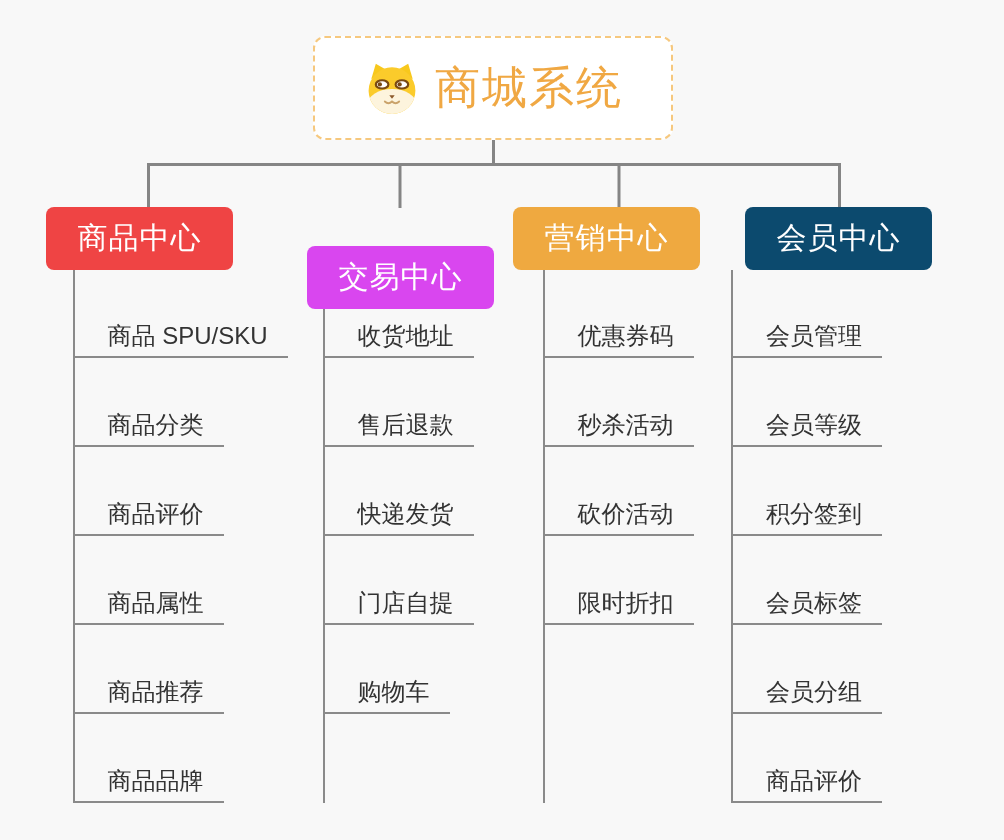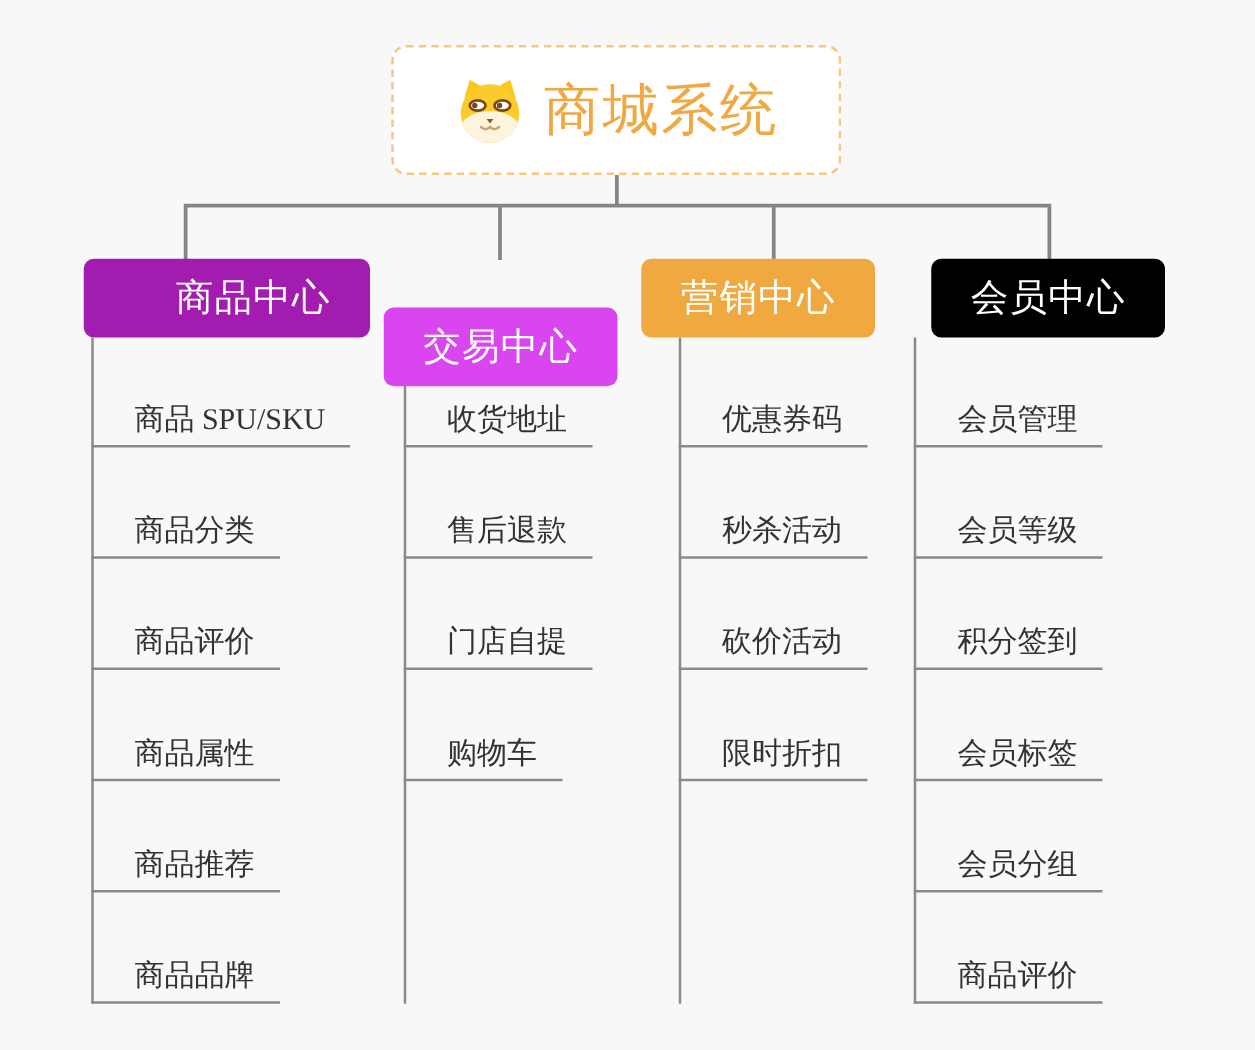"商品中心" .branch.b0 { background: #a21caf -> #ef4444; left: 67px -> 46px; padding-left: 42px -> none }
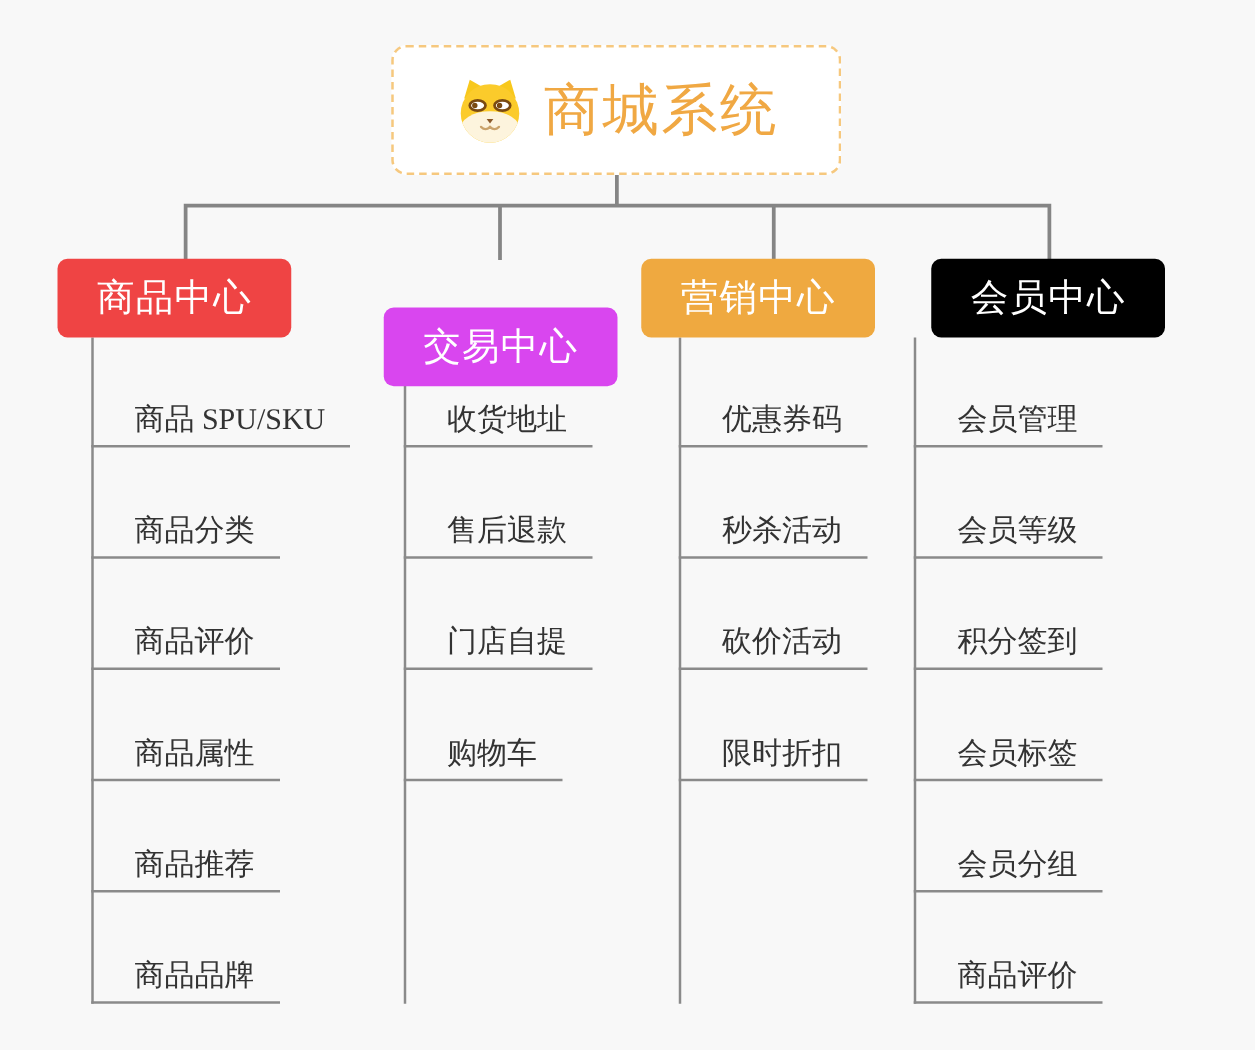"会员中心" .branch.b3 { background: #000000 -> #0c4a6e }
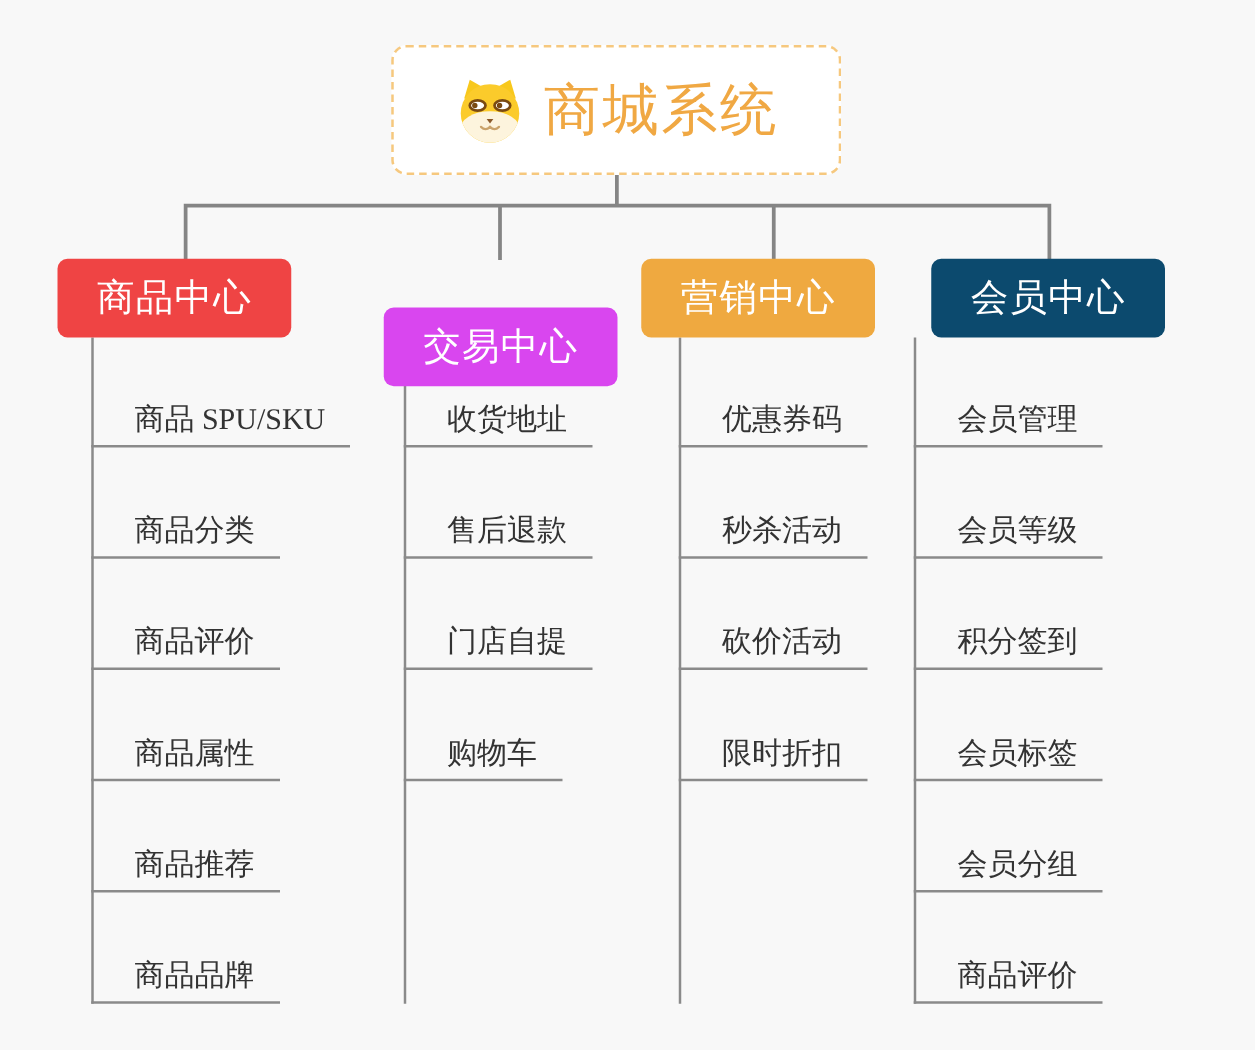"商品 SPU/SKU" .column .child:first-child { font-family: Liberation Serif, serif -> none }
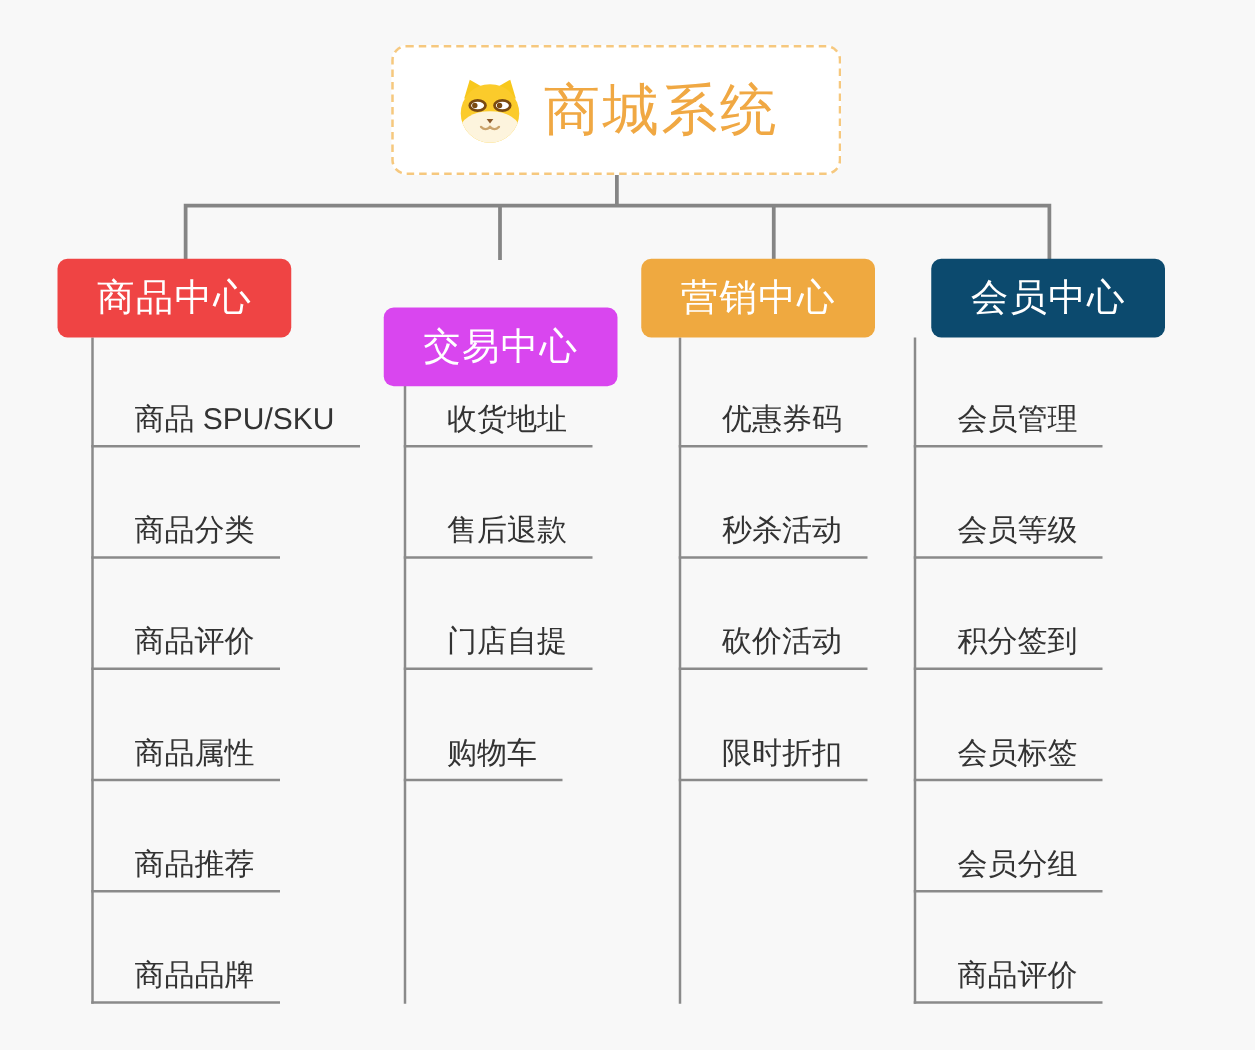"快递发货" div.child { html: none -> <div>快递发货</div> }
